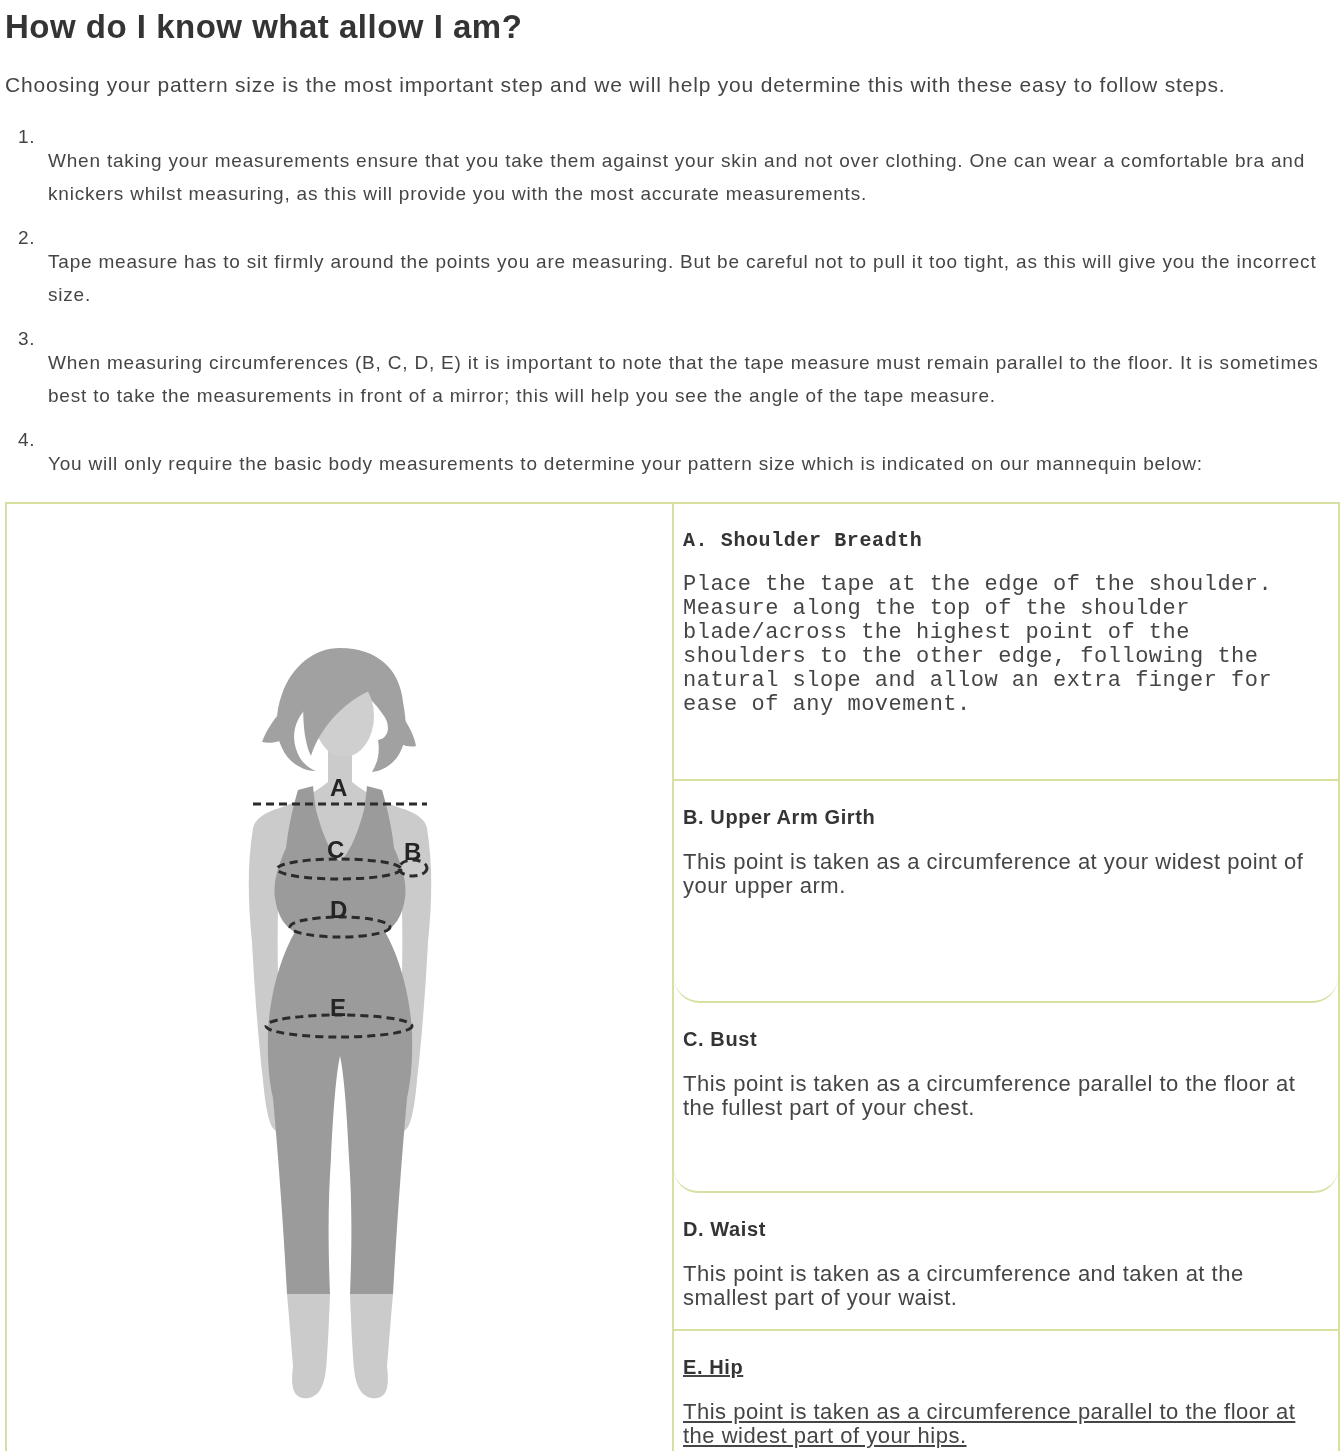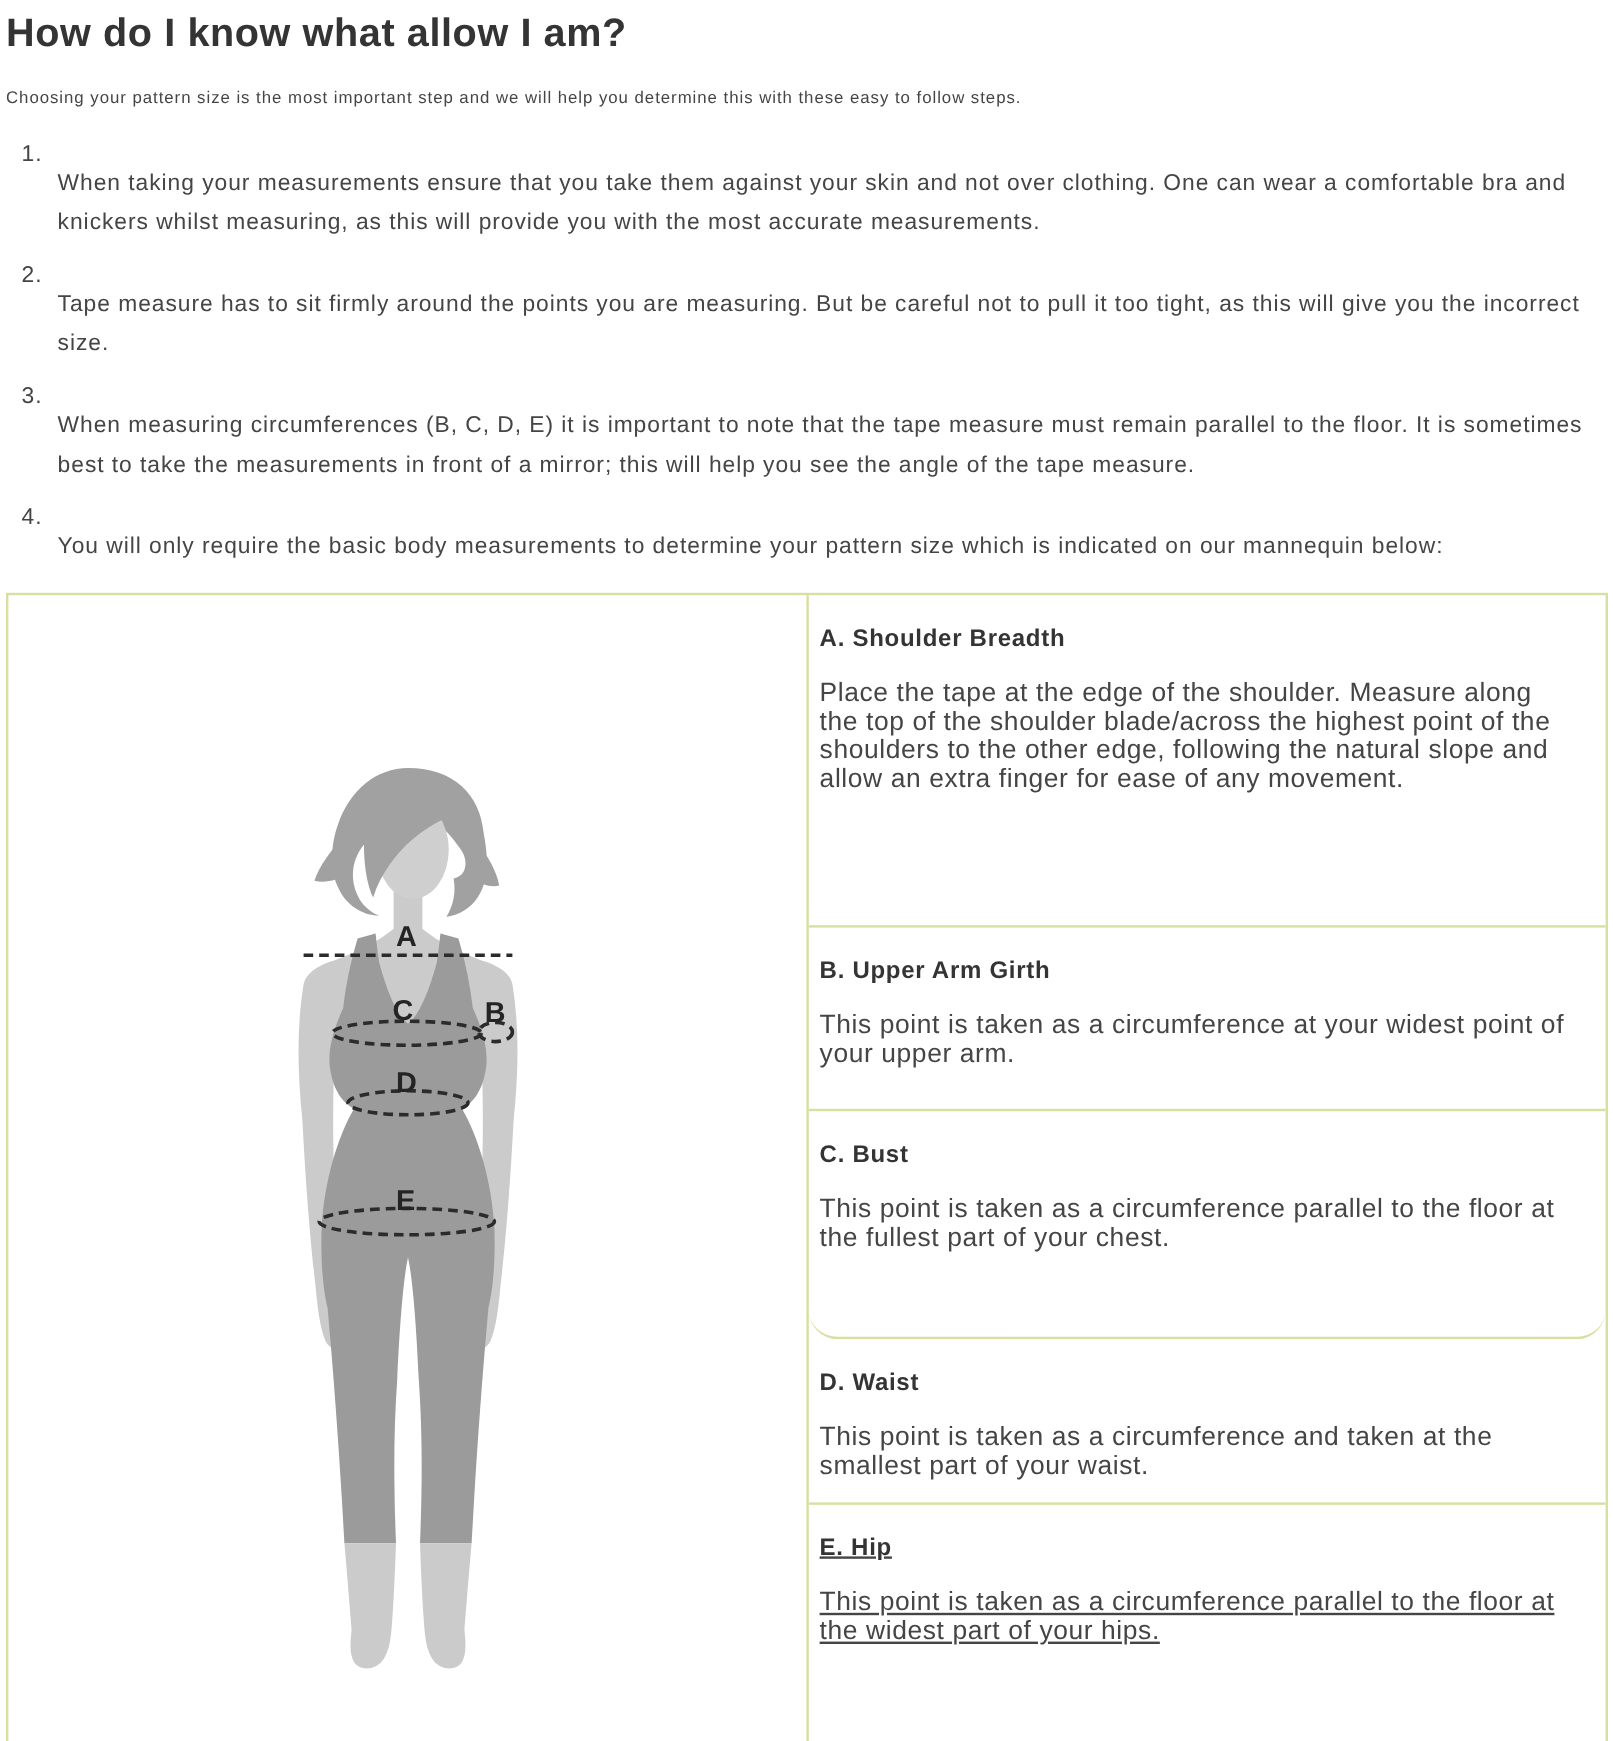"Choosing your pattern size is" .intro { font-size: 14px -> 21px }
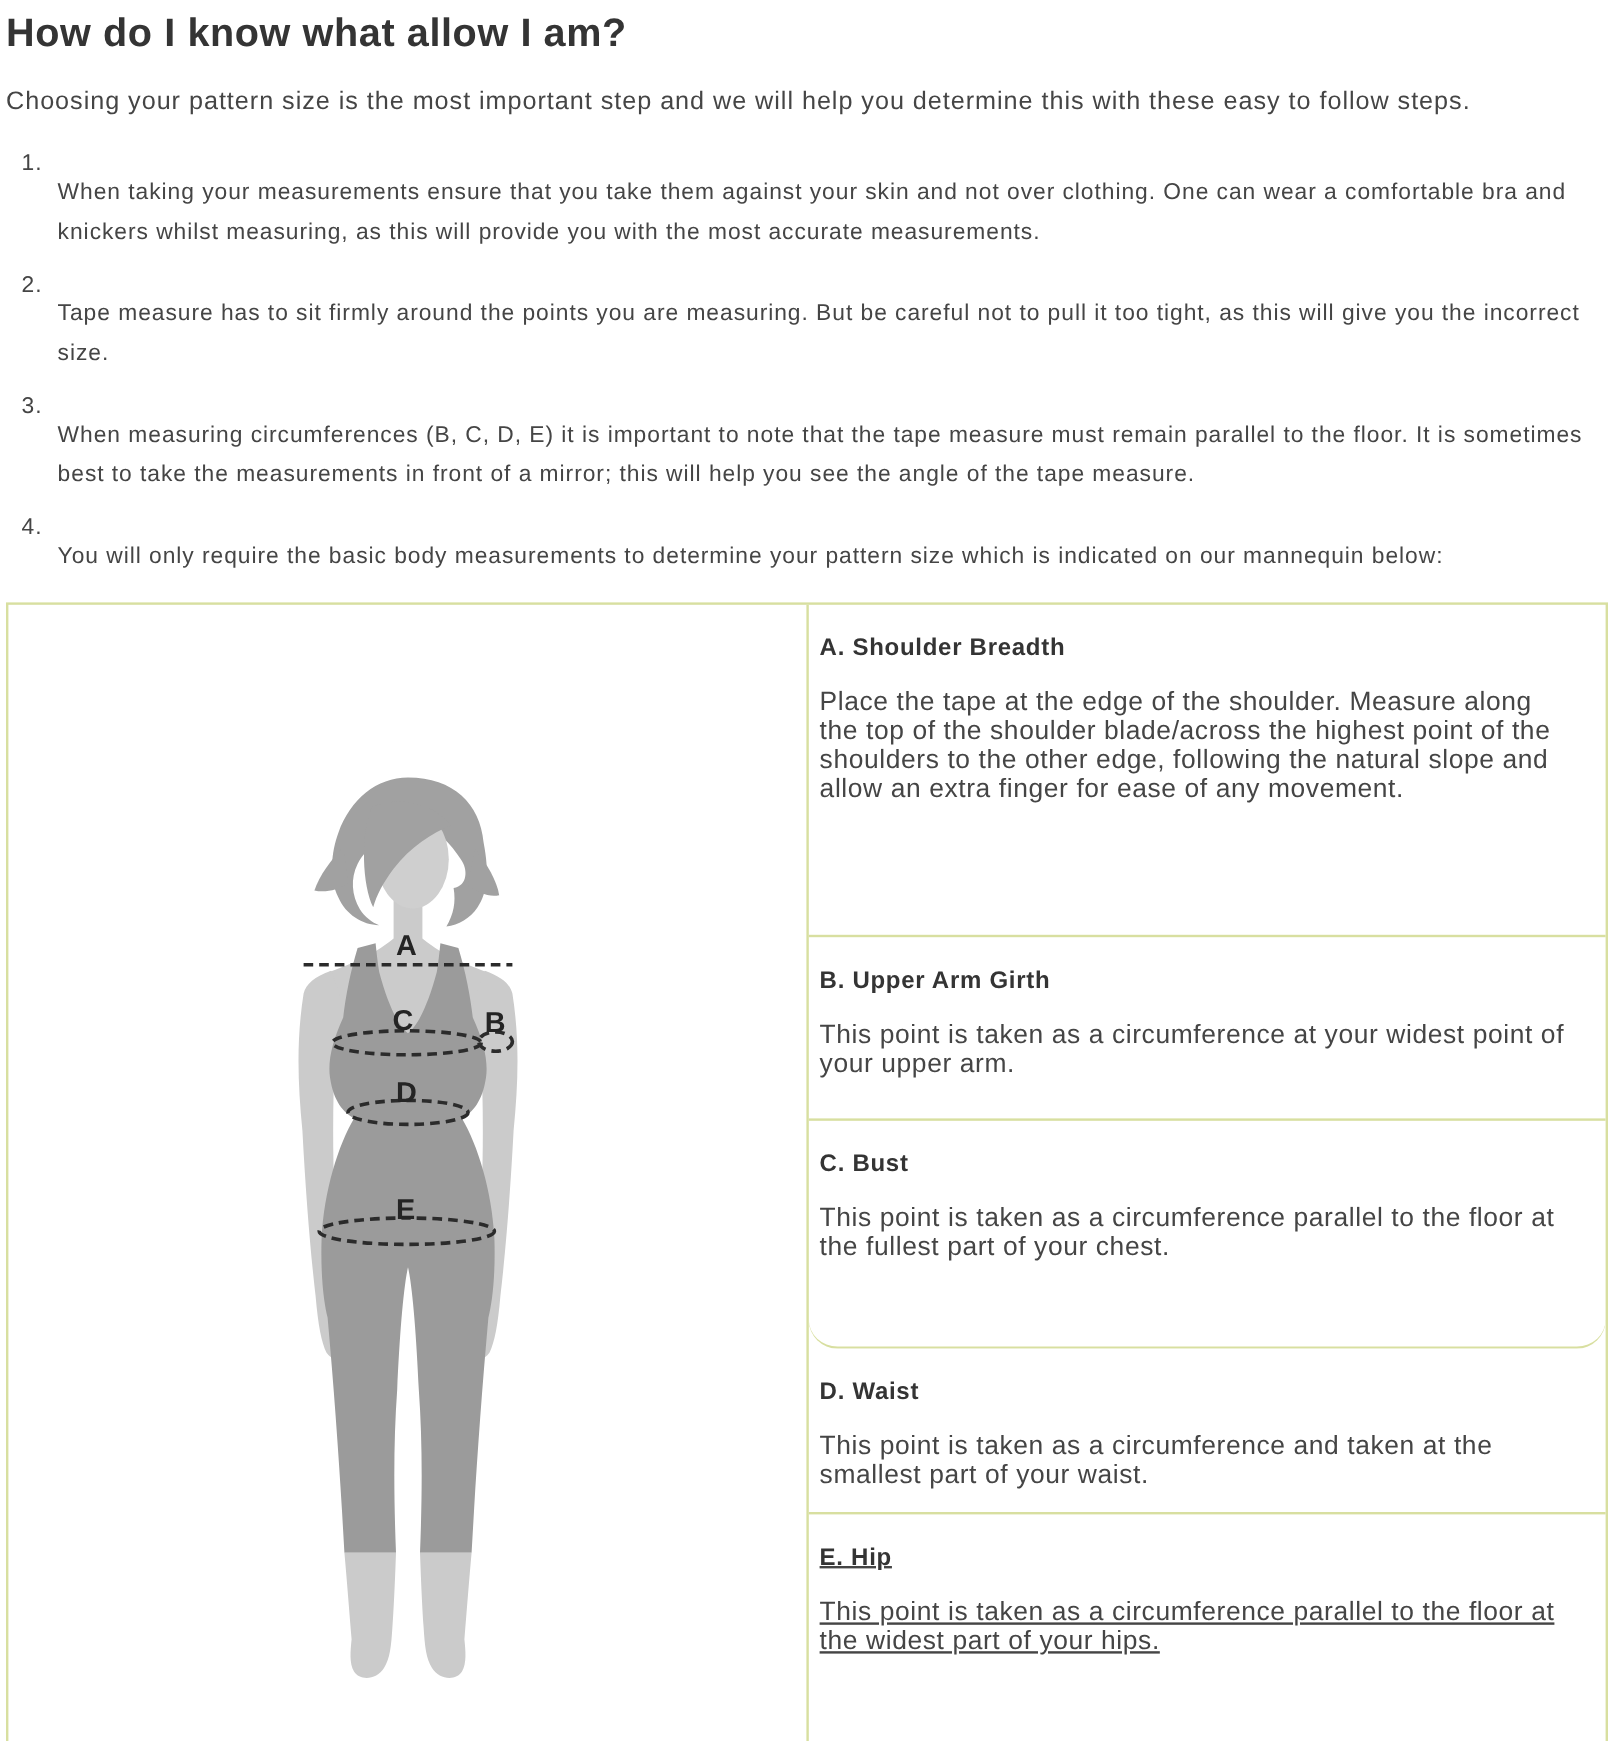"A. Shoulder Breadth" .m-sec-a { font-family: none -> Liberation Mono, monospace }
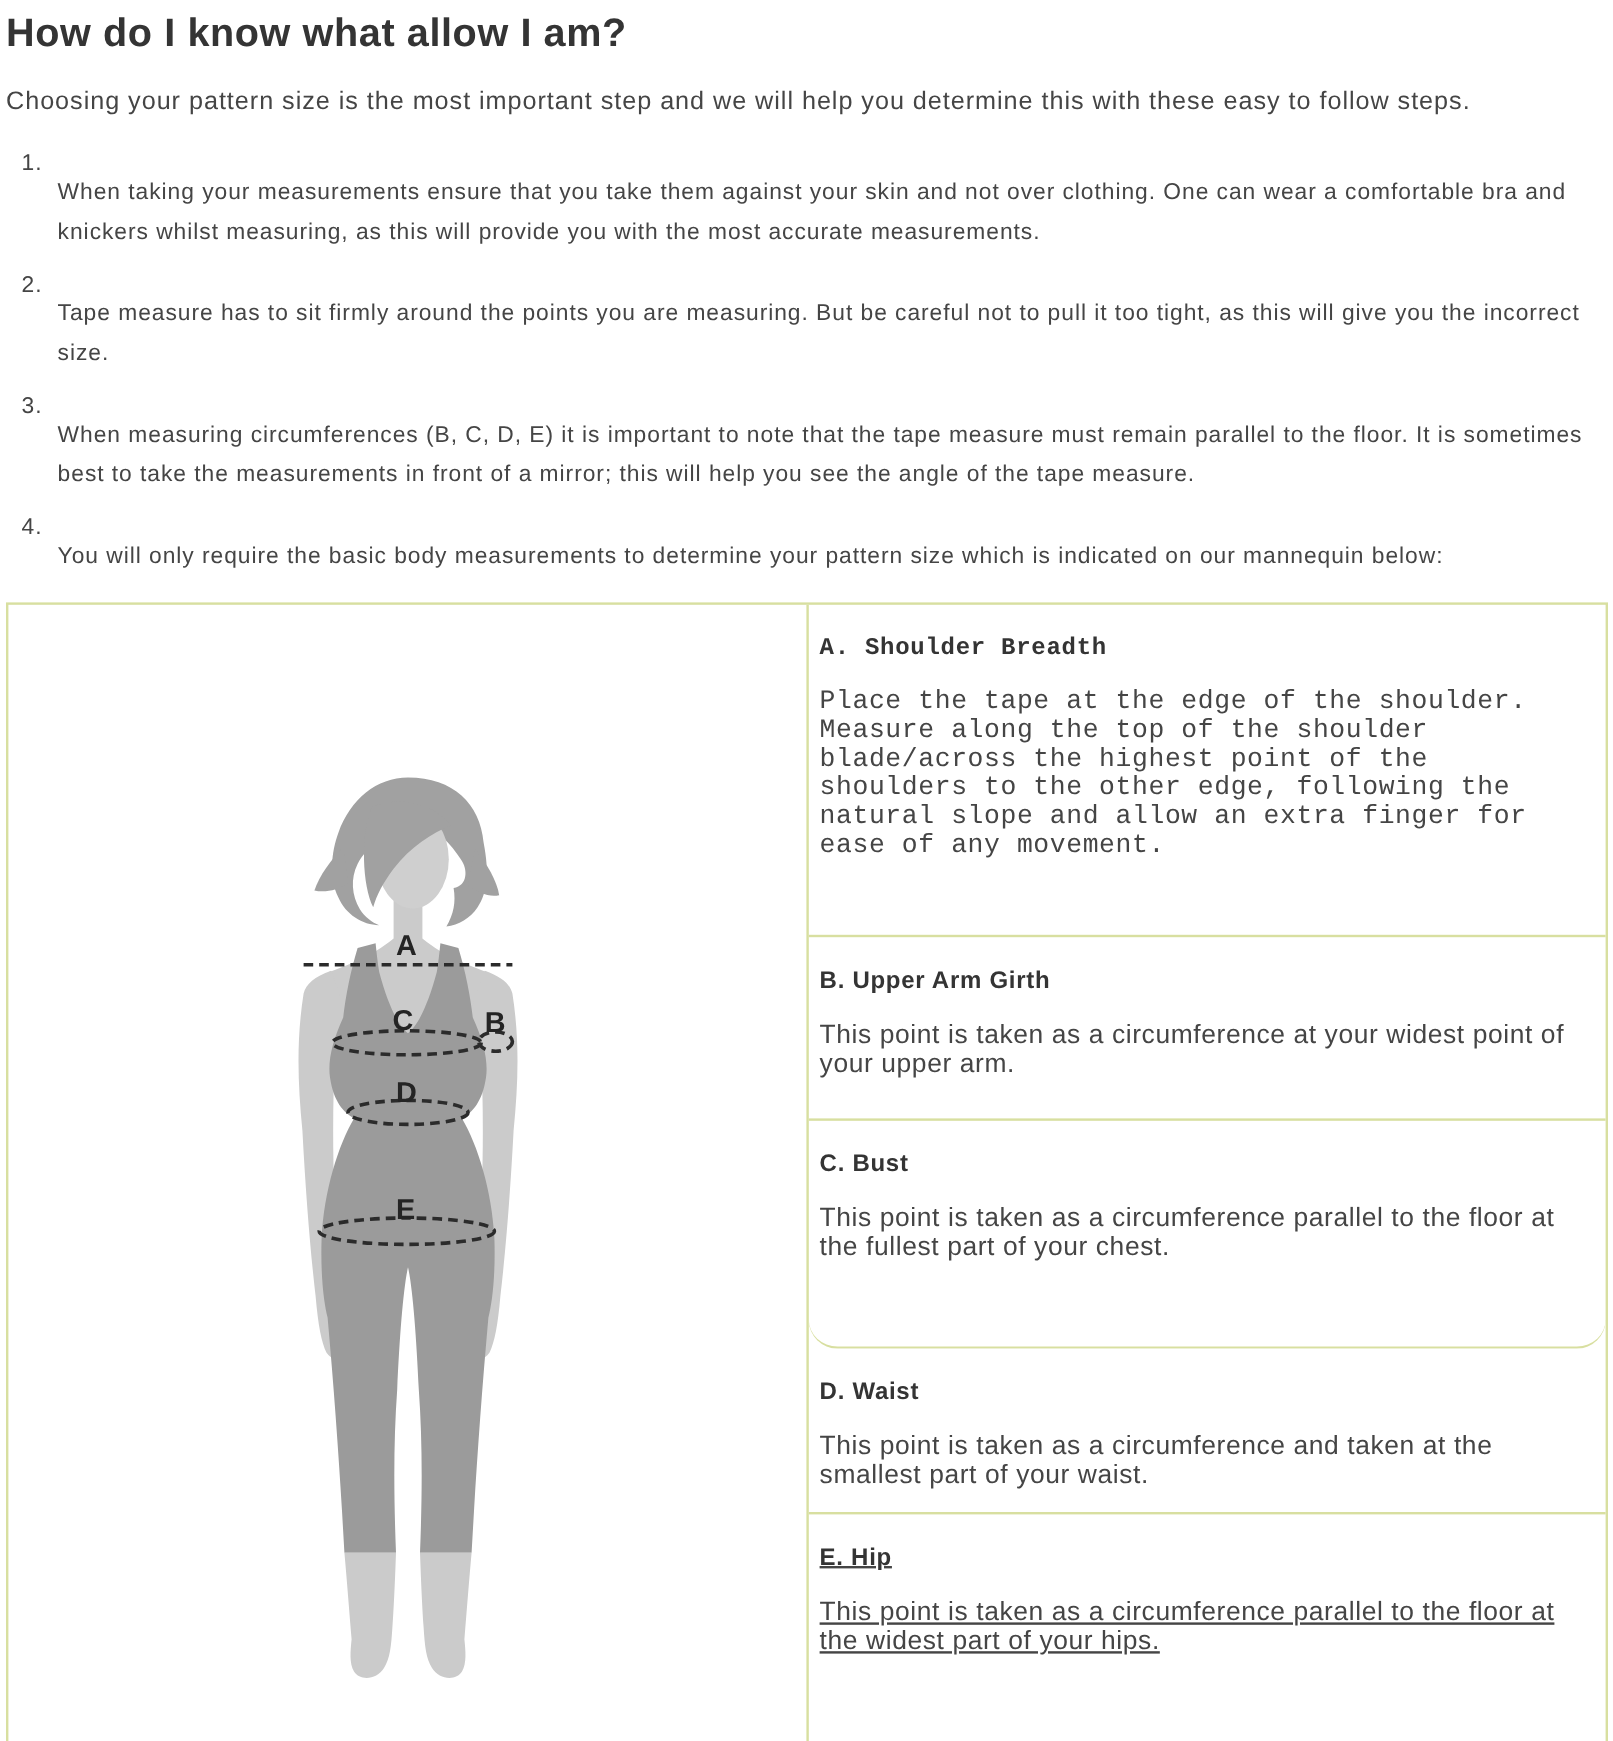"B. Upper Arm Girth" .m-sec-b { border-radius: none -> 26px; height: 153px -> 222px }
